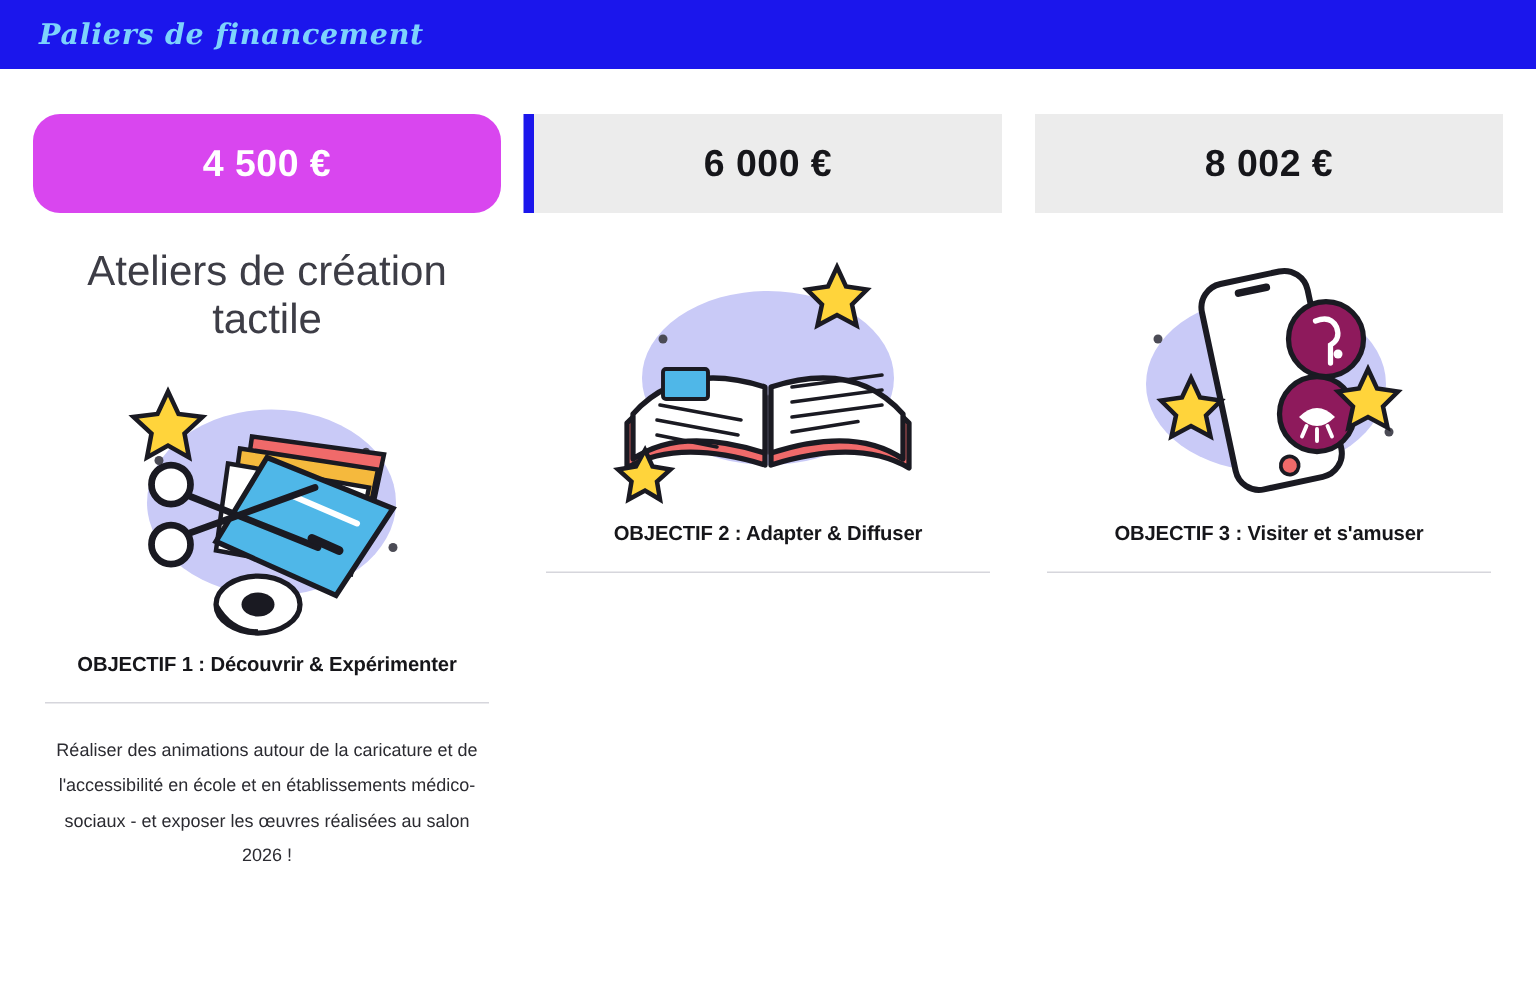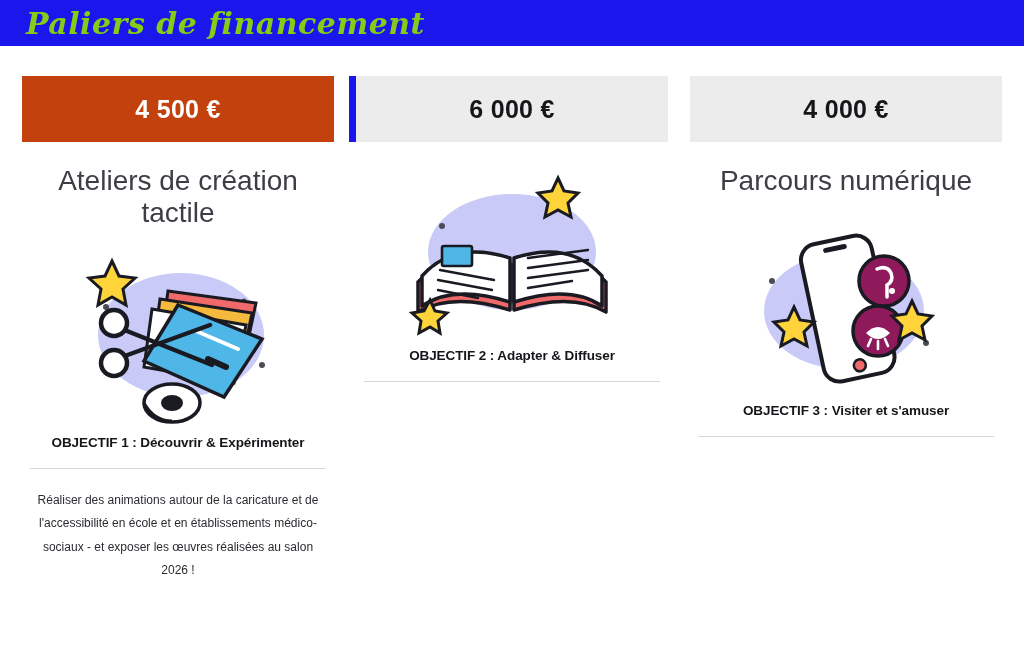"Paliers de financement" .banner-title { color: #84cc16 -> #7dd3fc; font-size: 30px -> 19px }
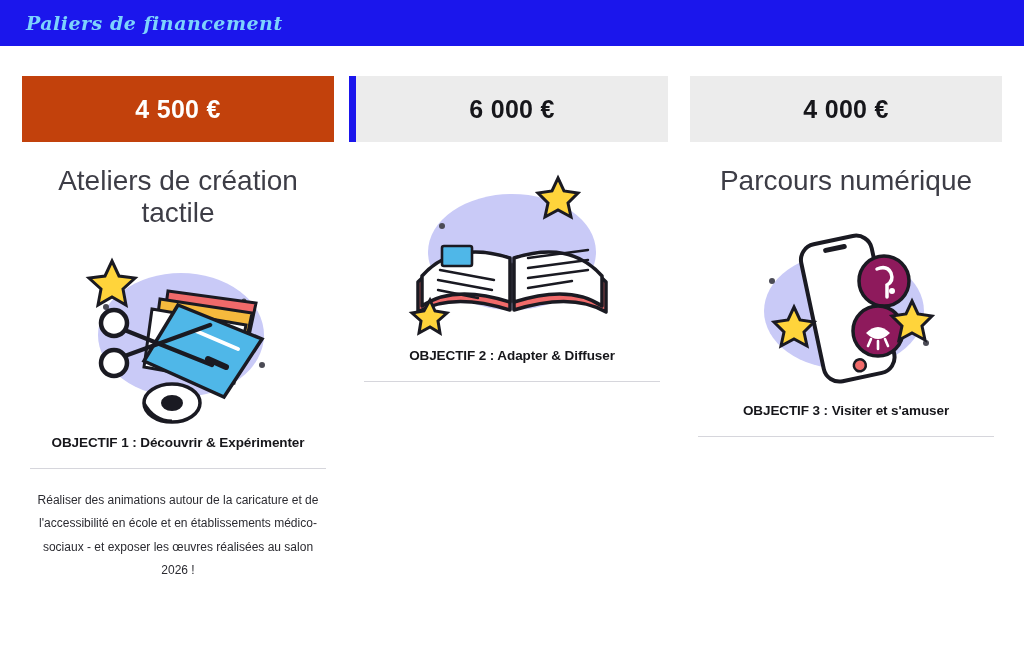"4 500 €" .amount-box.primary { background: #c2410c -> #d946ef; border-radius: none -> 18px }
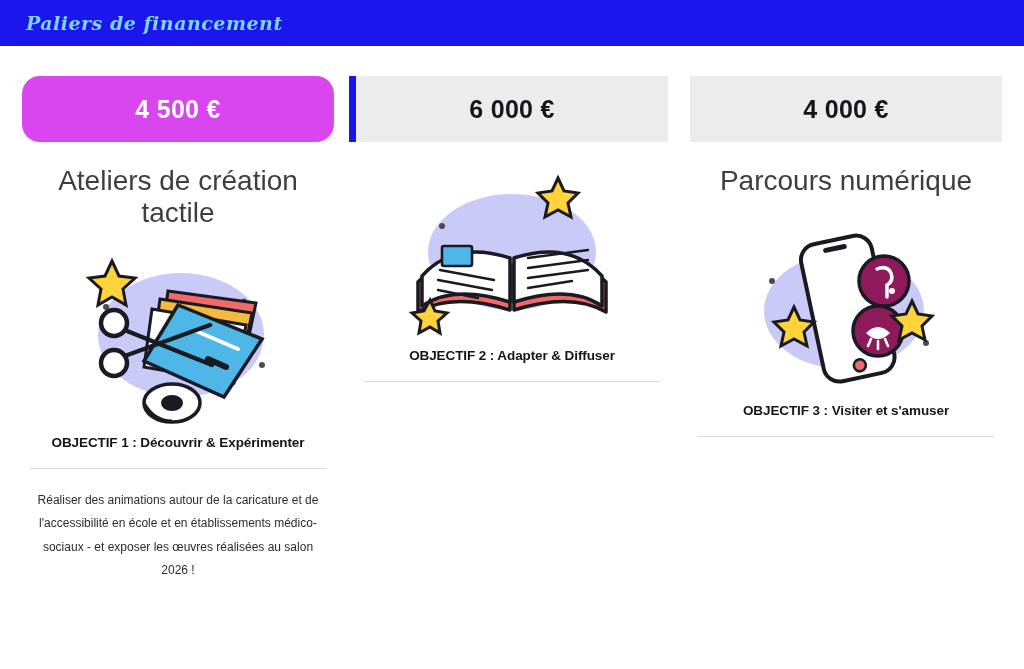"4 000 €" span.amount { text: 4 000 -> 8 002 }
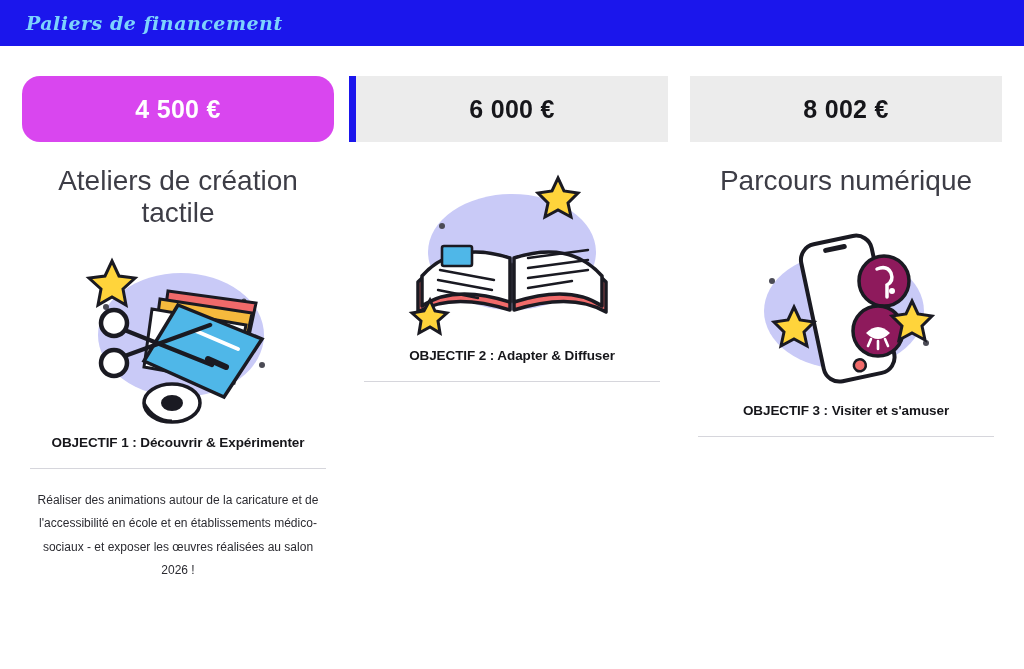"Parcours numérique" div.tier-name { html: <div>Parcours numérique</div> -> none }
